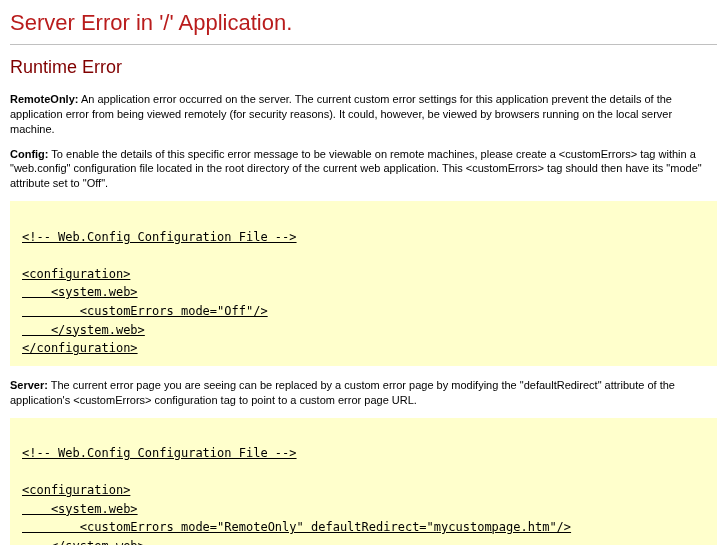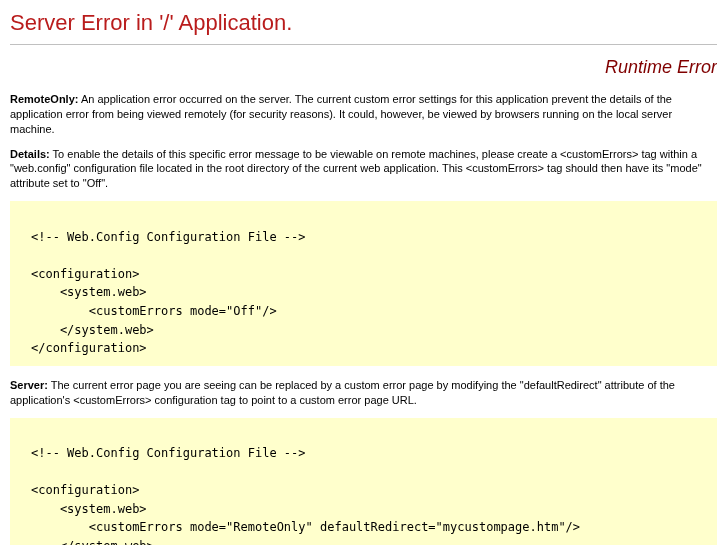"Runtime Error" h2 { font-style: italic -> none; text-align: right -> none }
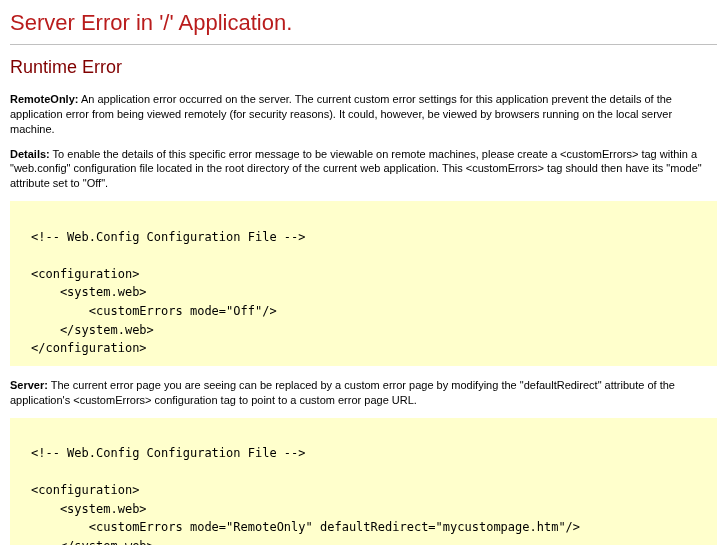"Details:" b { text: Details -> Config }
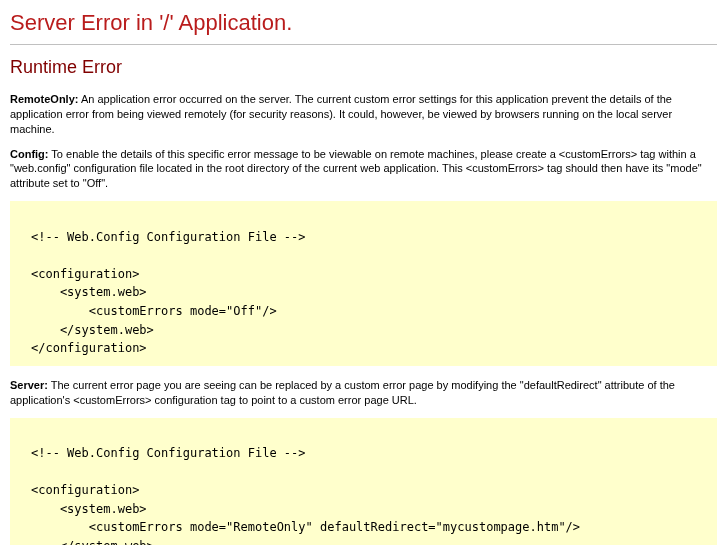"<!-- Web.Config Configuration File -->" .codebox { padding: 8px 21px -> 8px 12px; text-decoration: none -> underline }
